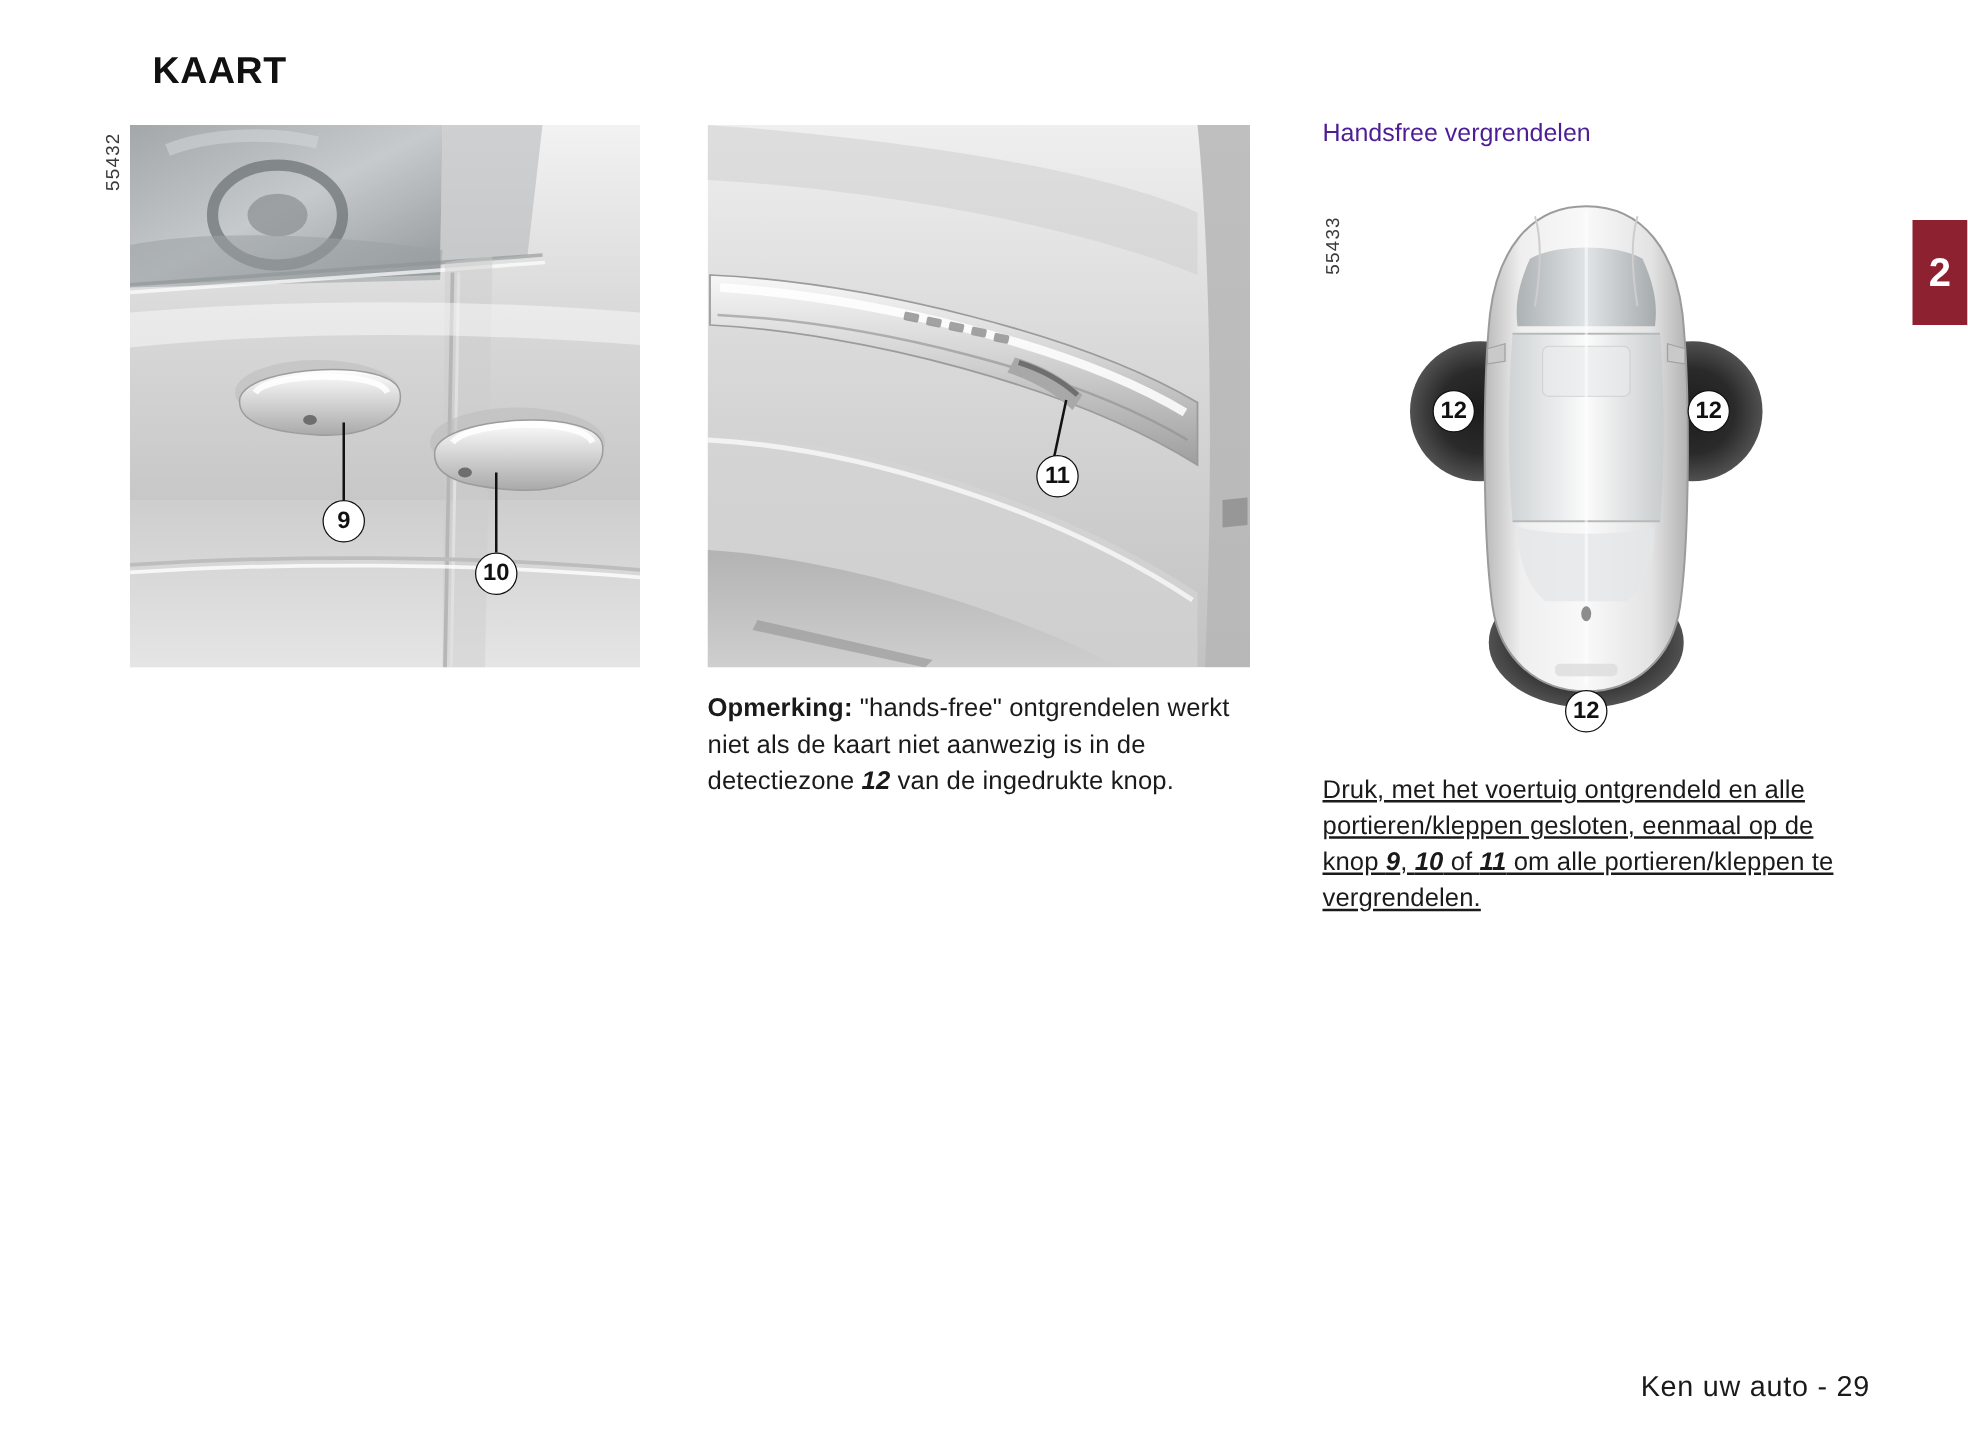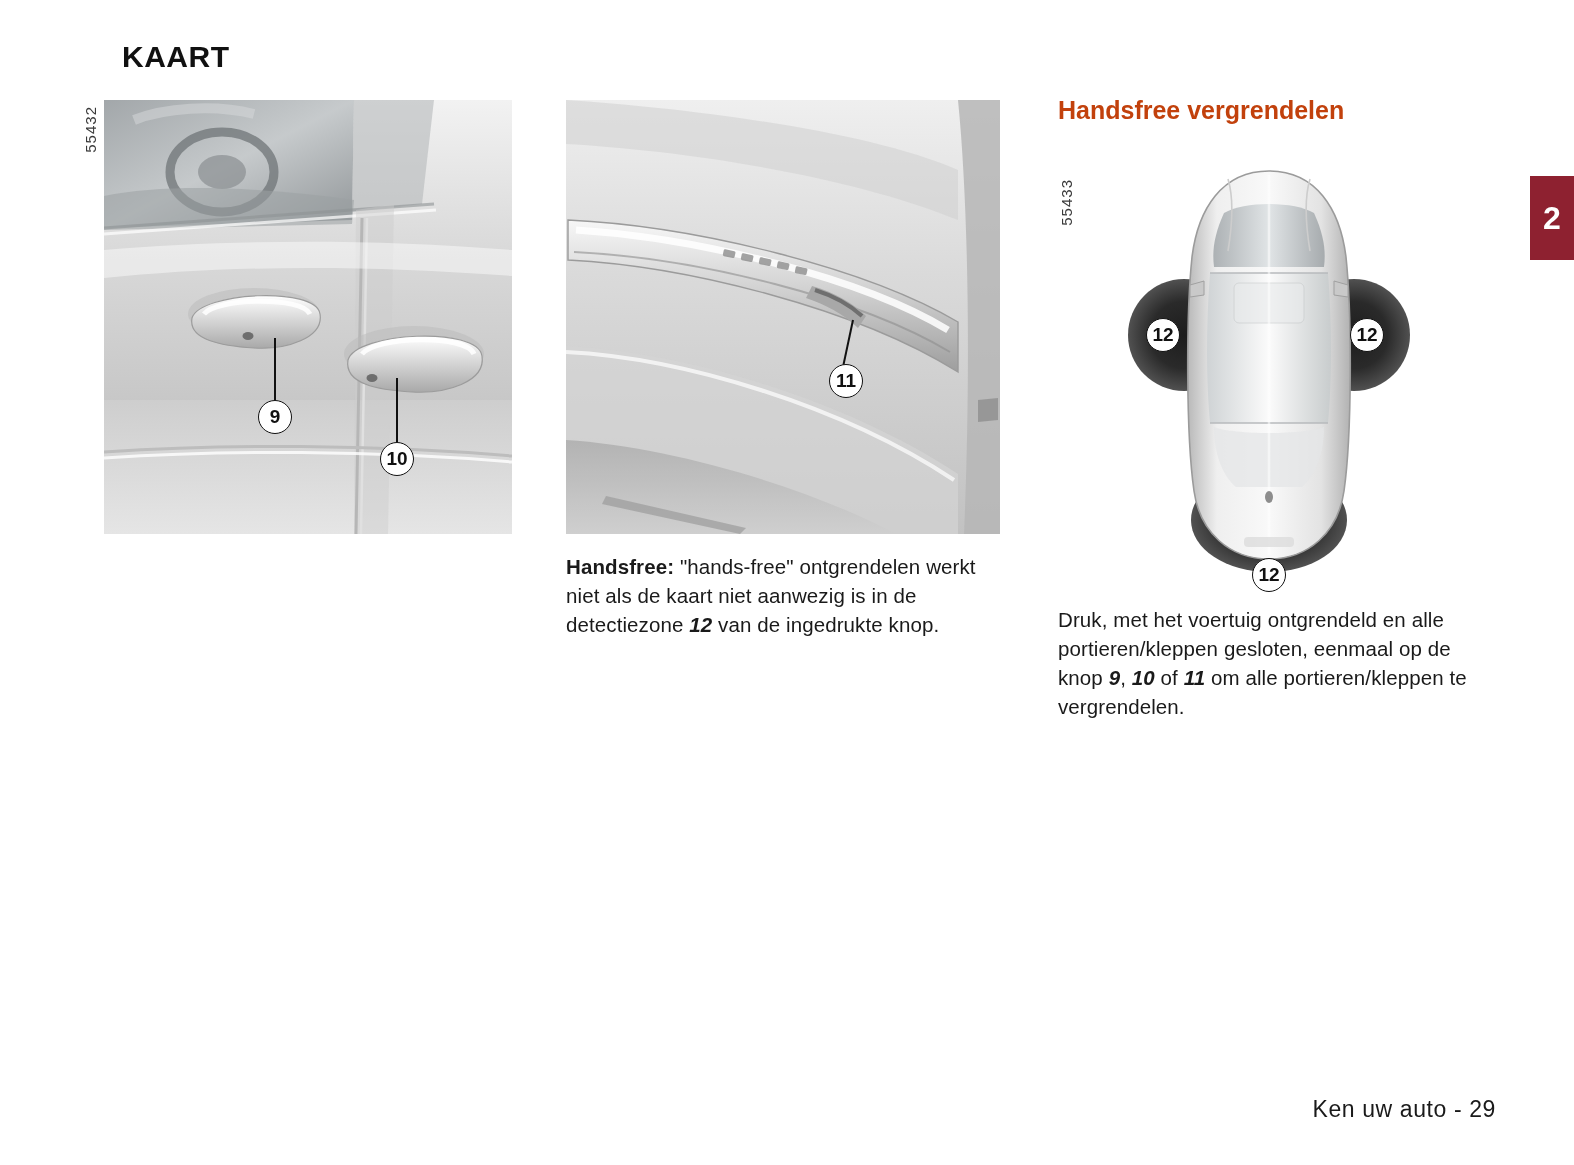"Handsfree vergrendelen" .sub-head { color: #c2410c -> #4c1d95; font-size: 25px -> 20px; font-weight: bold -> normal }
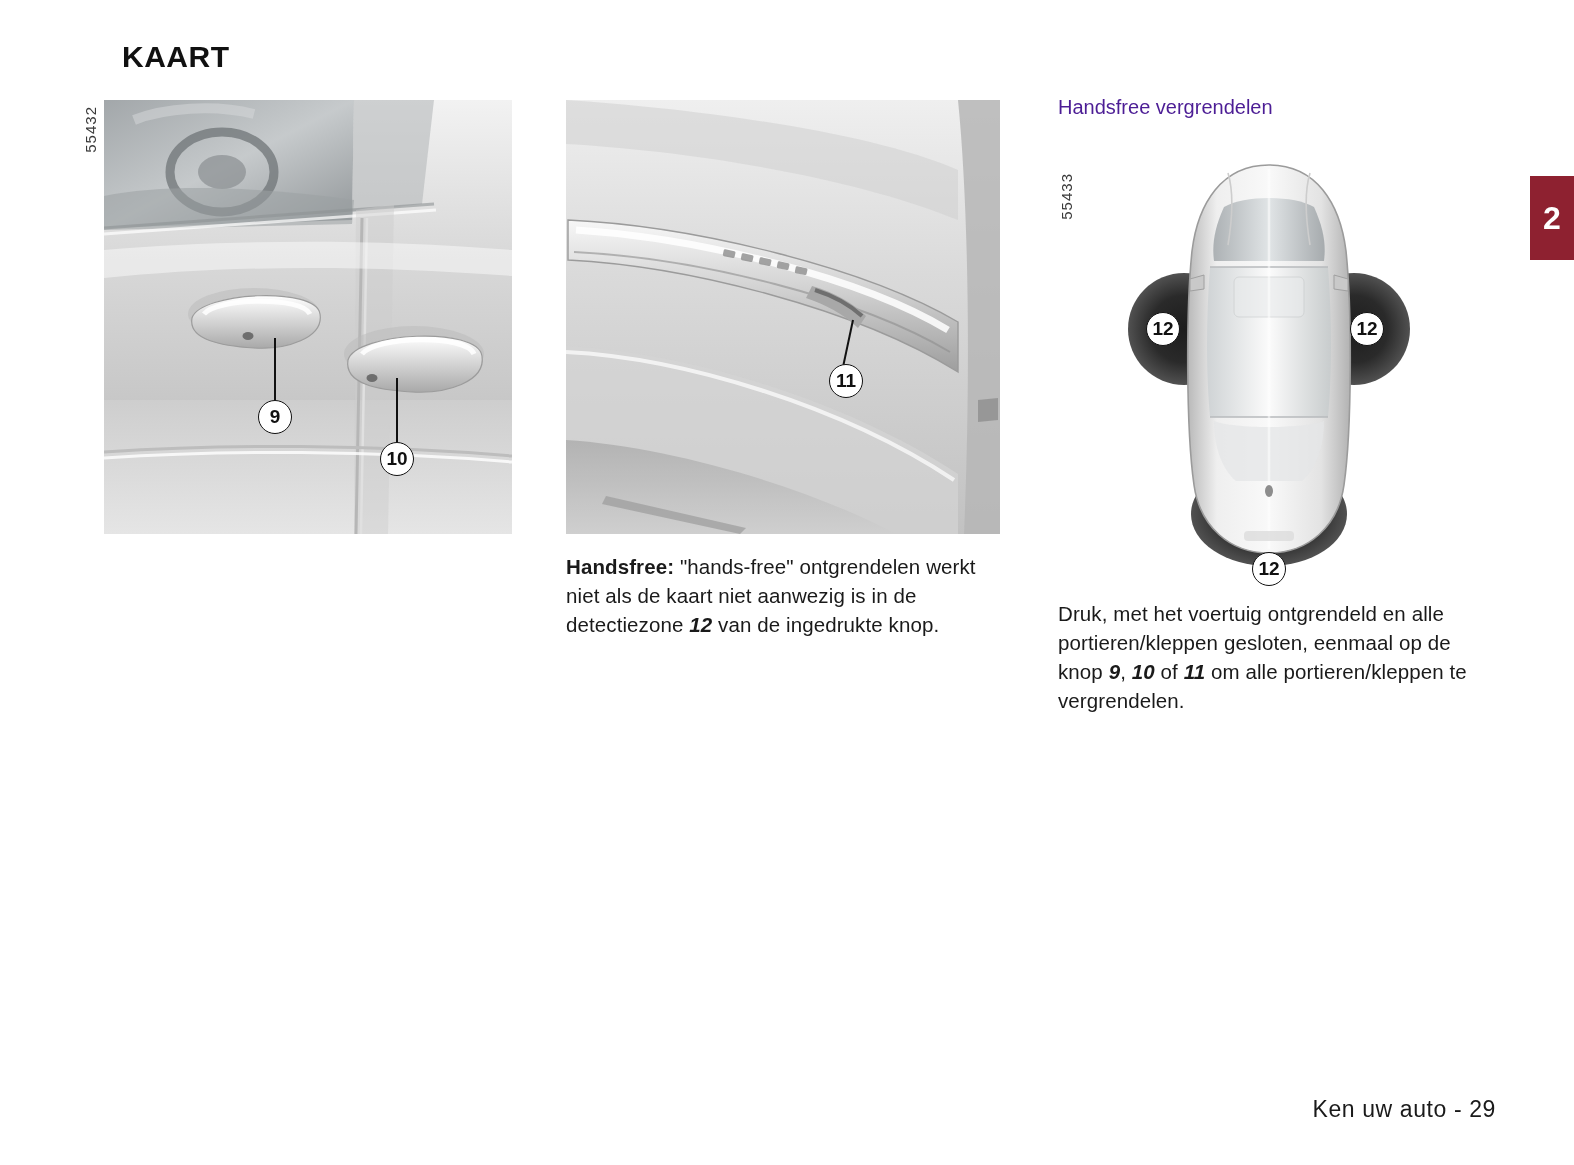"Handsfree:" b { text: Handsfree -> Opmerking }
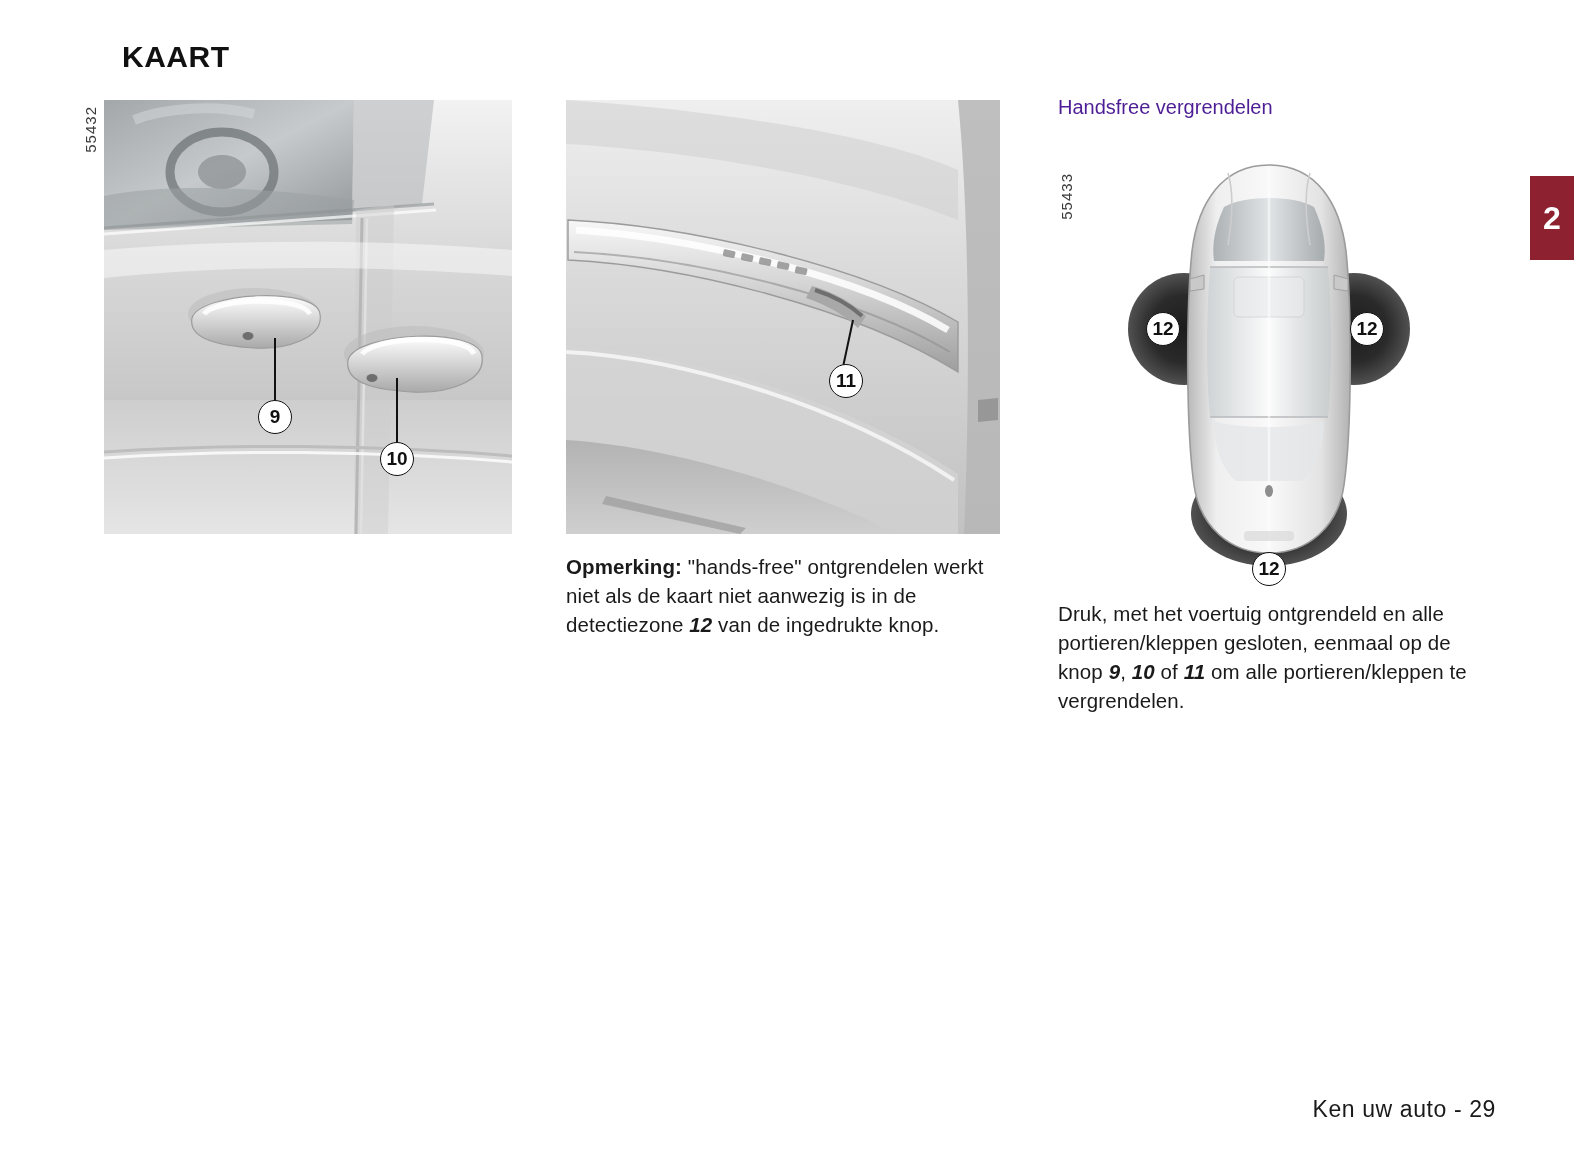"Druk, met het voertuig ontgrendeld" div.body-text { margin-top: 0 -> 18px; text-decoration: none -> underline }
